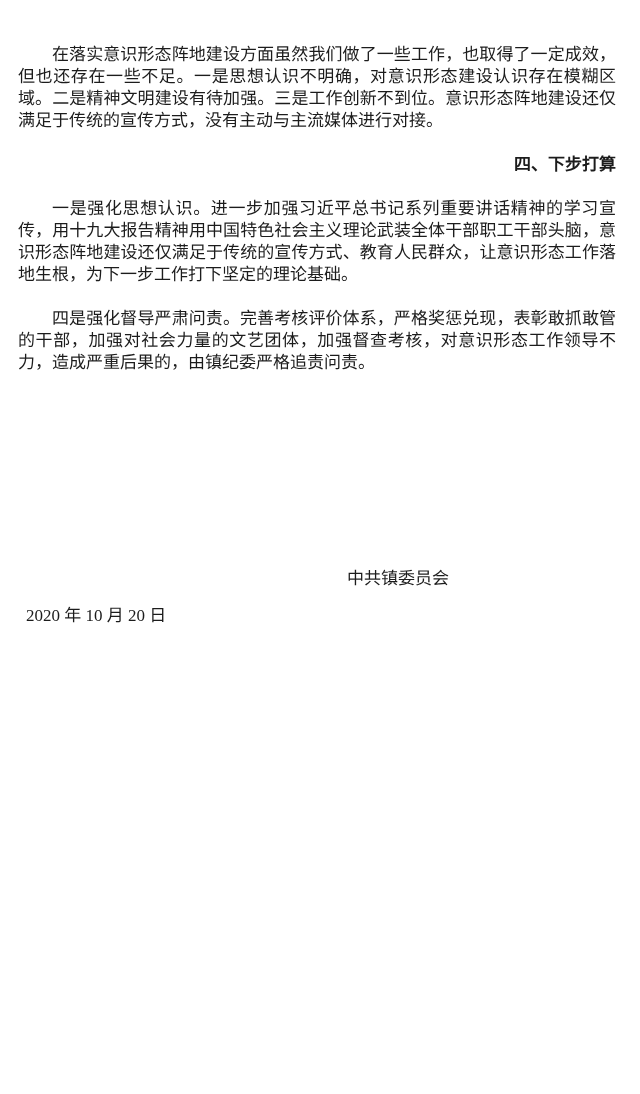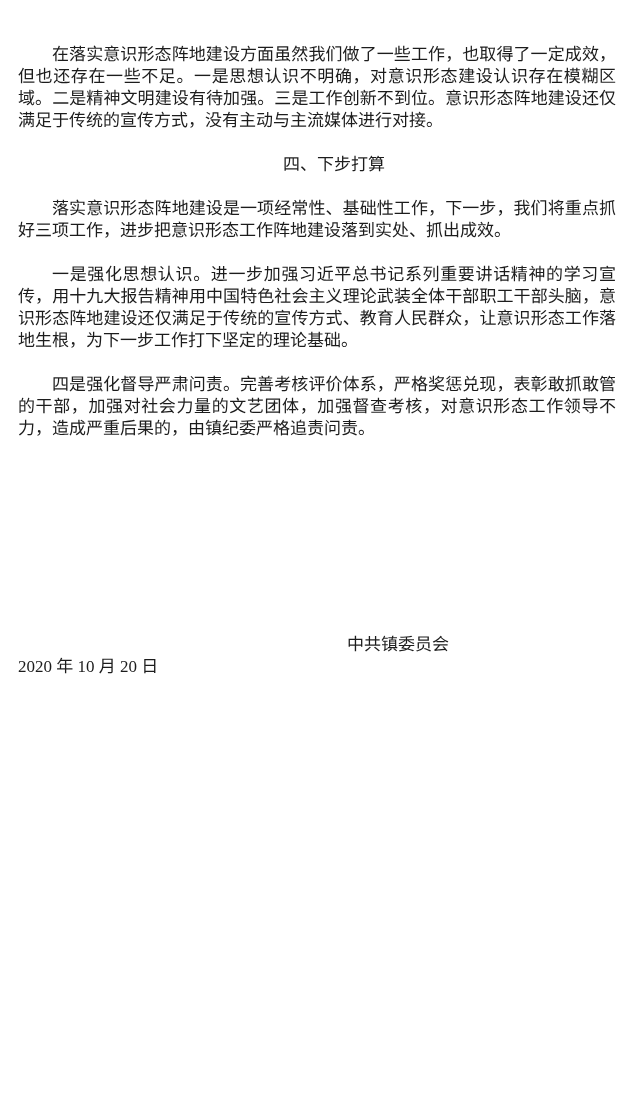"四、下步打算" .doc-body p.heading { font-weight: normal -> bold; text-align: center -> right }
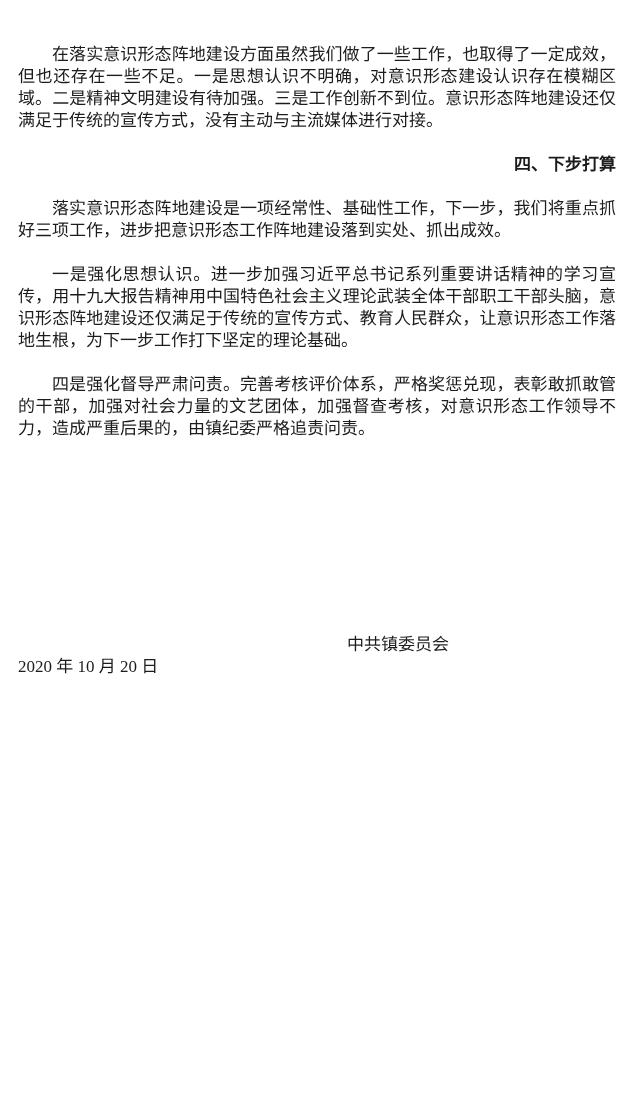"落实意识形态阵地建设是一项经常性、基础性工作，下一步，我们将重点抓好三项工作，进" p.para { html: <p>落实意识形态阵地建设是一项经常性、基础性工作，下一步，我们将重点抓好三项工作，进步把意识形态工作阵地建设落到实处、抓出成效。</p> -> none }
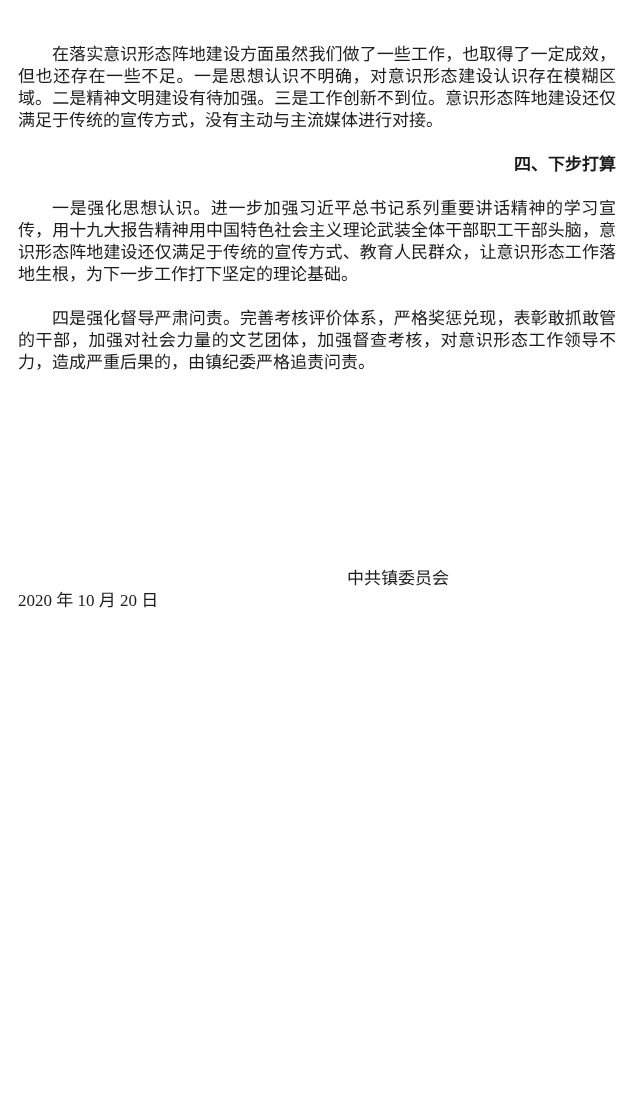"中共镇委员会" .signature { margin: 0 0 0 329px -> 0 0 15px 329px }
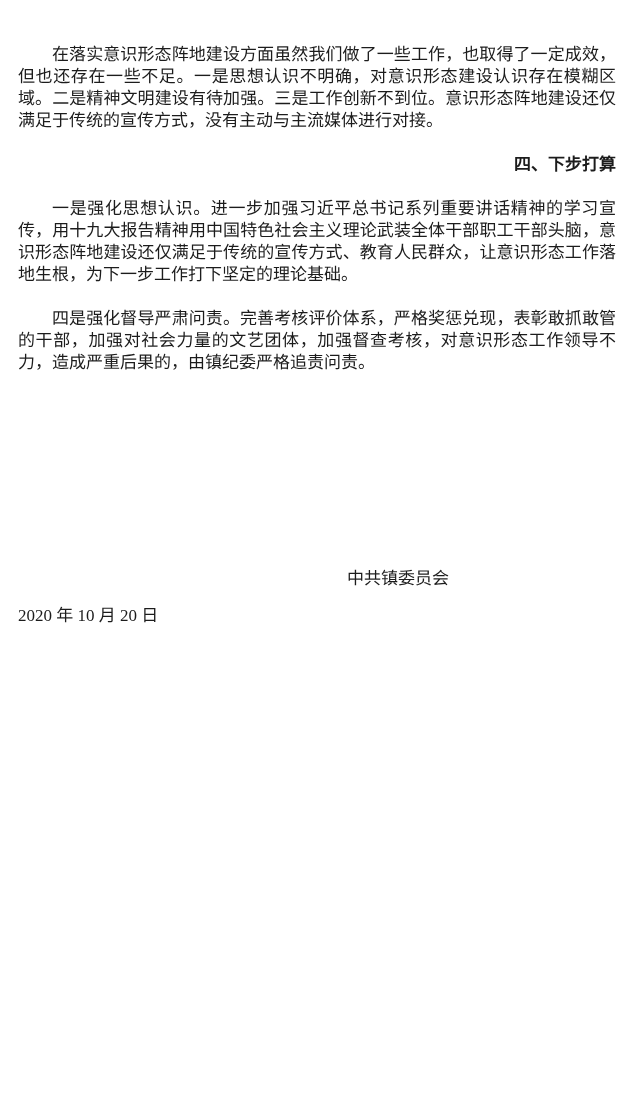"2020 年 10 月 20" .date { margin: 0 -> 8px }
